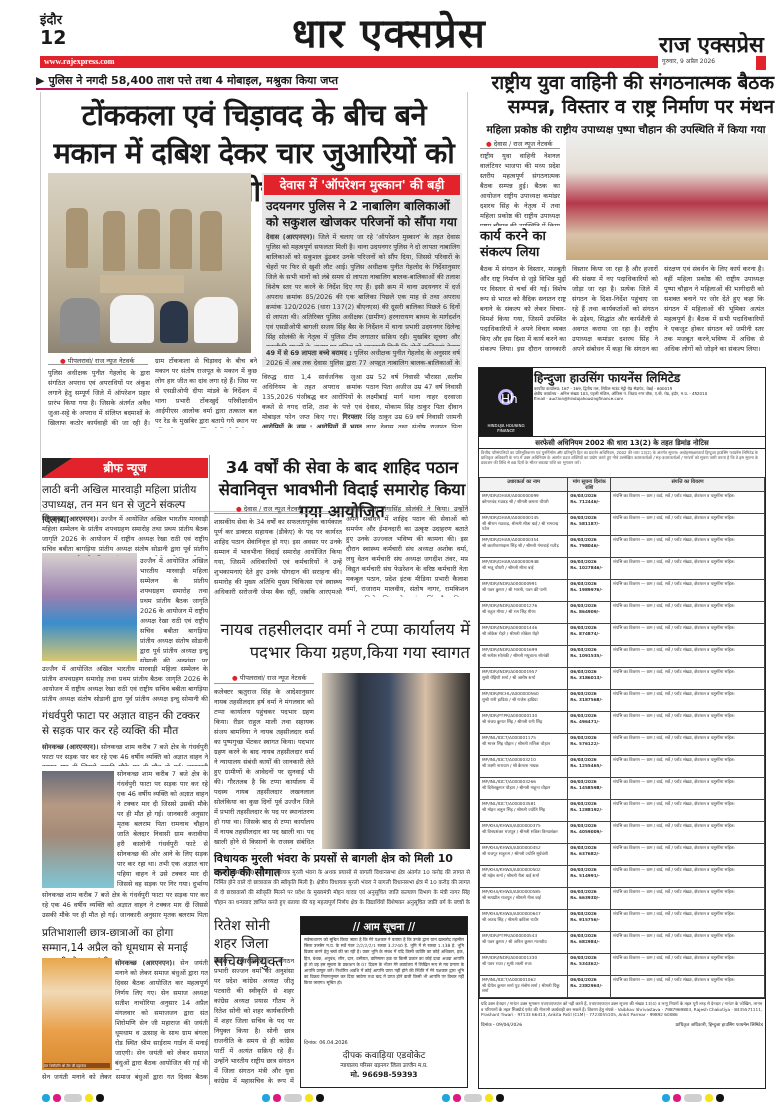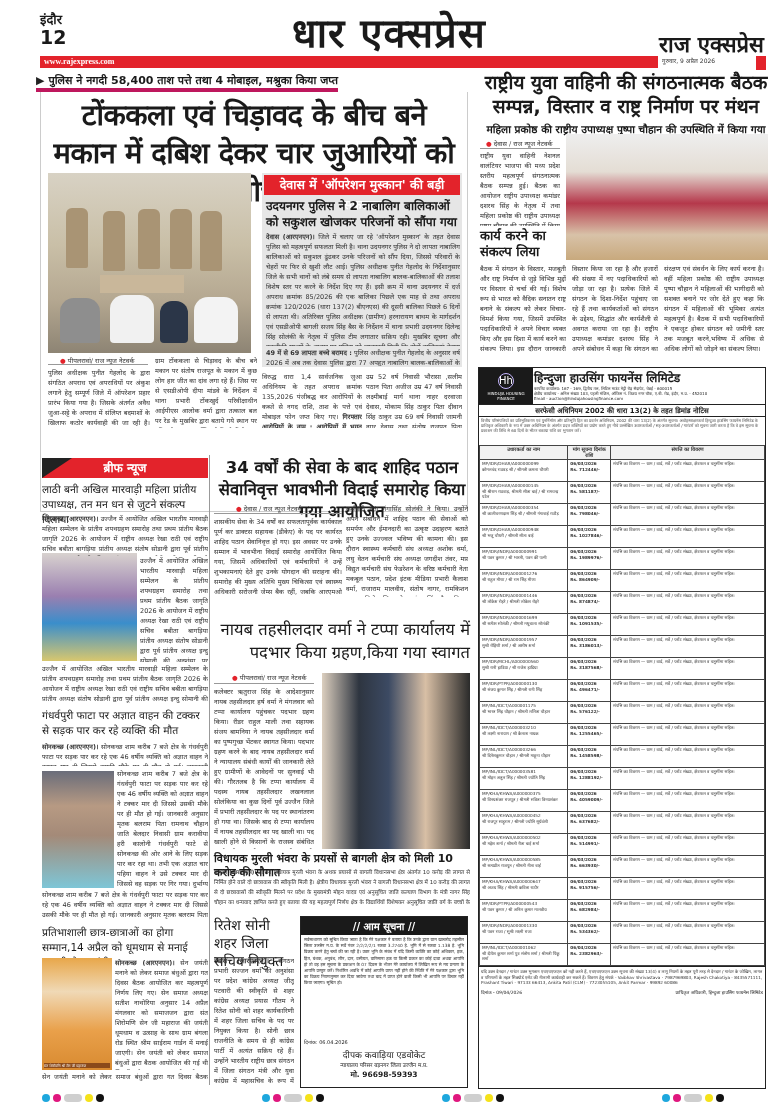"▶ पुलिस ने नगदी 58,400" .kicker { border-bottom: 4px solid #be185d -> 2px solid #be185d }
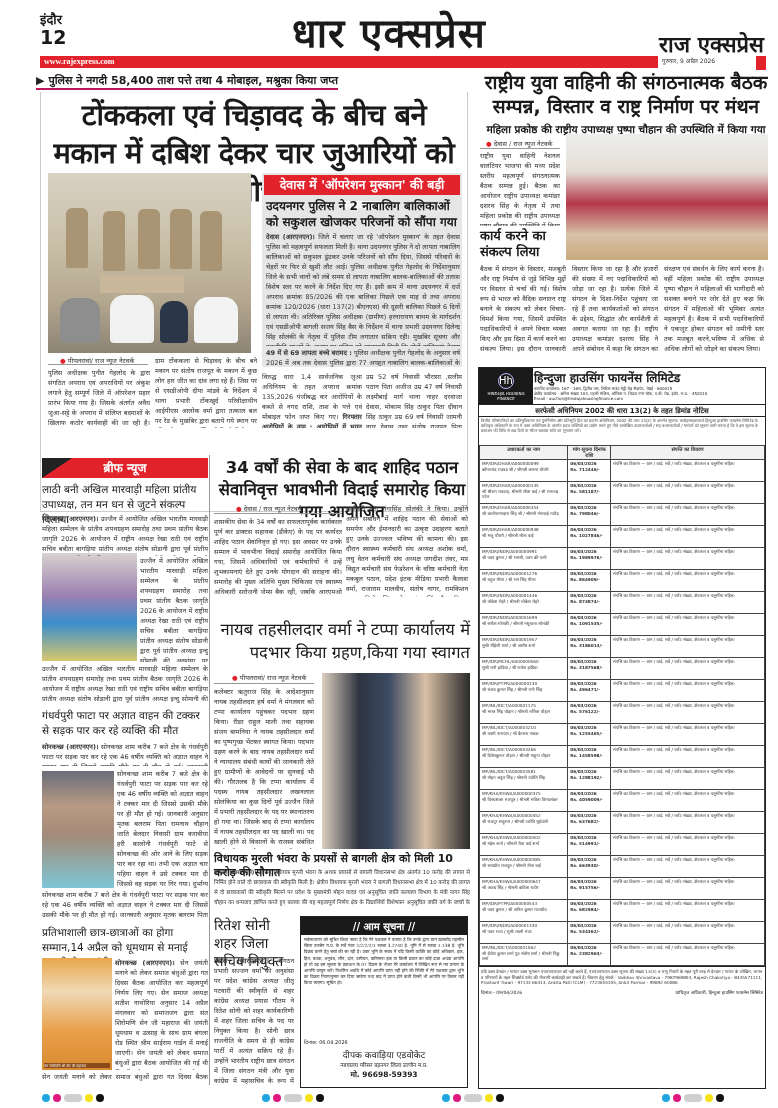"राष्ट्रीय युवा वाहिनी की संगठनात्मक" div.abs { text-align: center -> right }
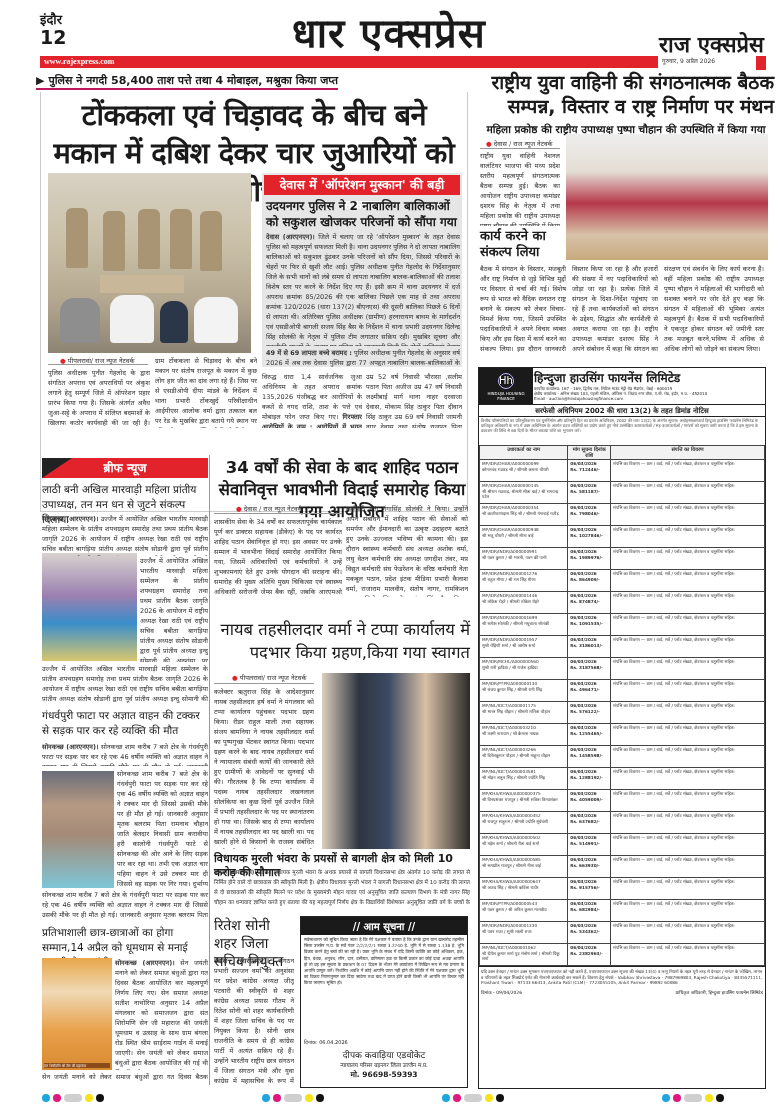"Hh" div { border: 1px solid #c4b5fd -> 3px solid #c4b5fd; font-size: 10px -> 12px; margin: 2px auto -> 18px auto }
